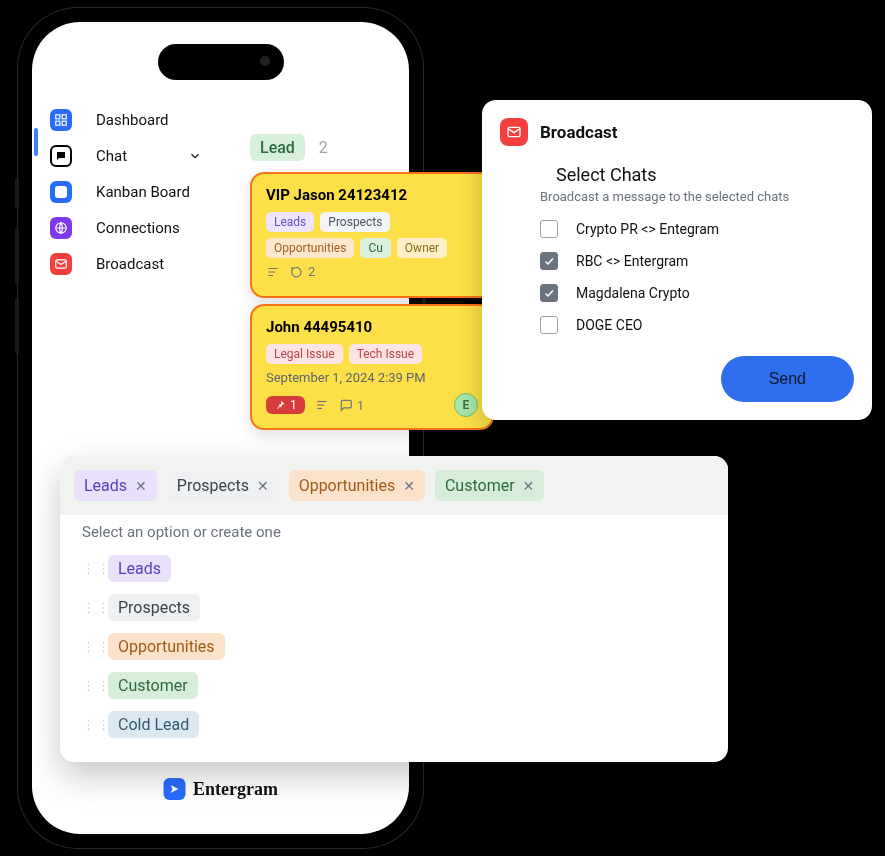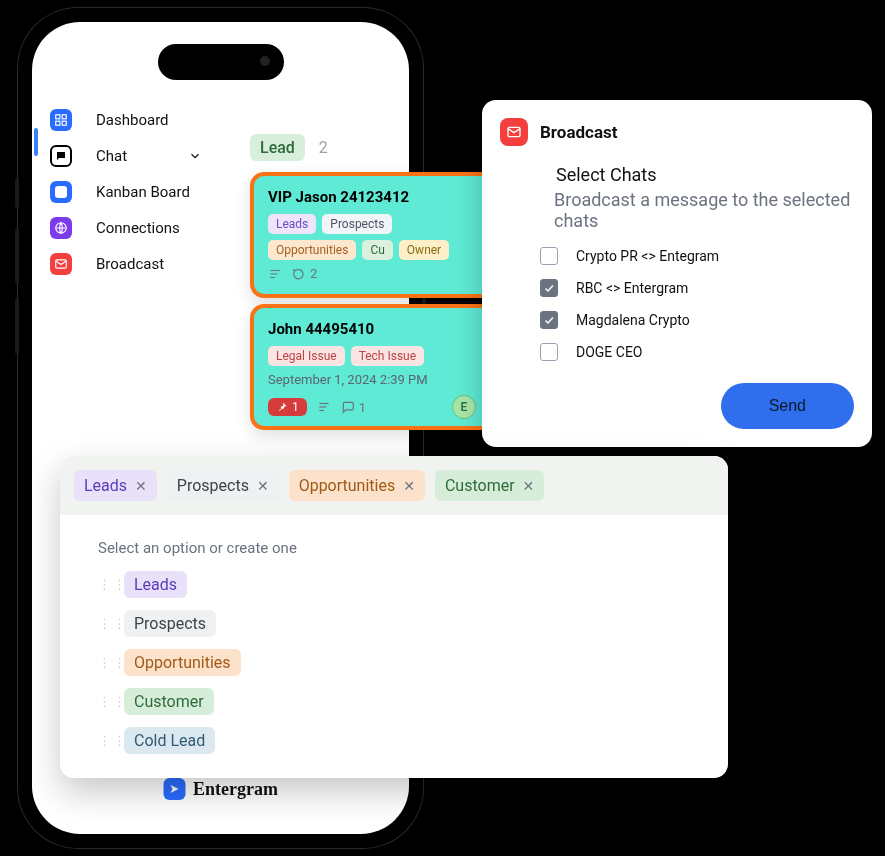"VIP Jason 24123412" .card { background: #5eead4 -> #fde047; border: 4px solid #f97316 -> 2px solid #f97316 }
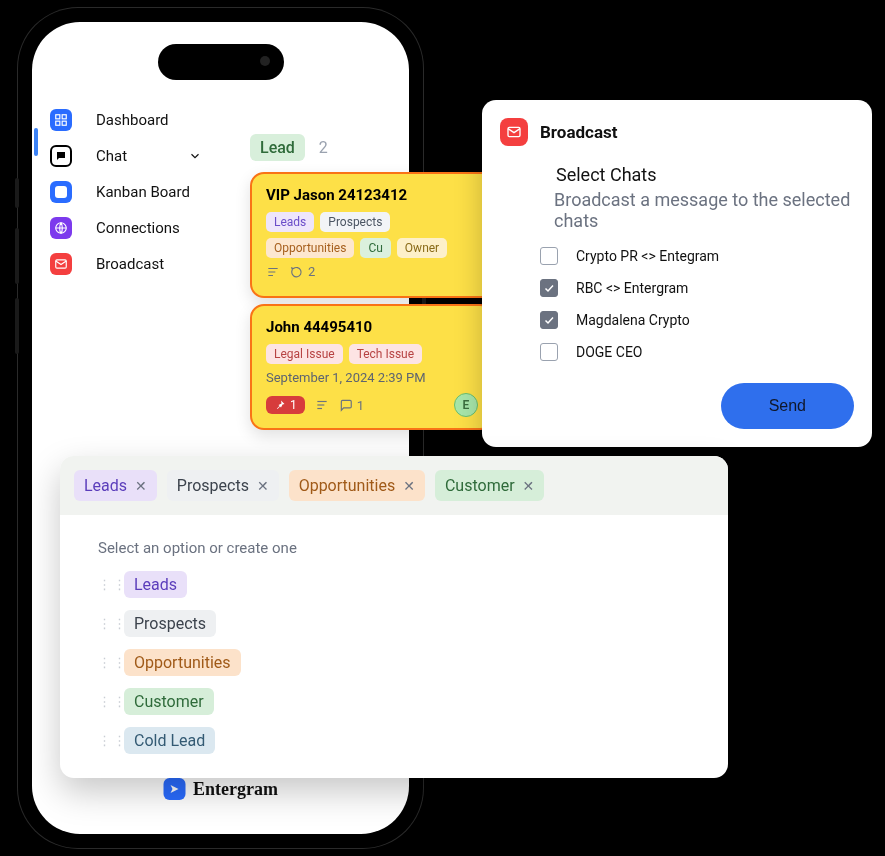"Broadcast a message to the" .bp-sub2 { font-size: 18px -> 13px; margin-left: 54px -> 40px }
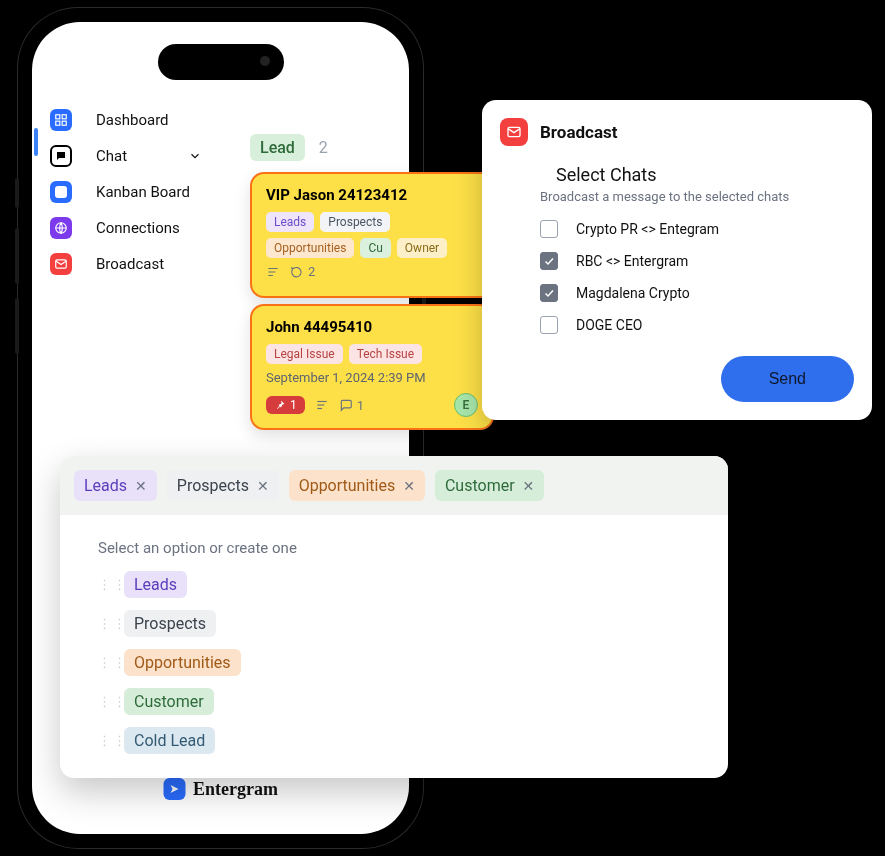"Select an option or create" .picker-body { margin-left: 16px -> none; padding: 16px 16px 18px 16px -> 0 16px 18px 16px }
